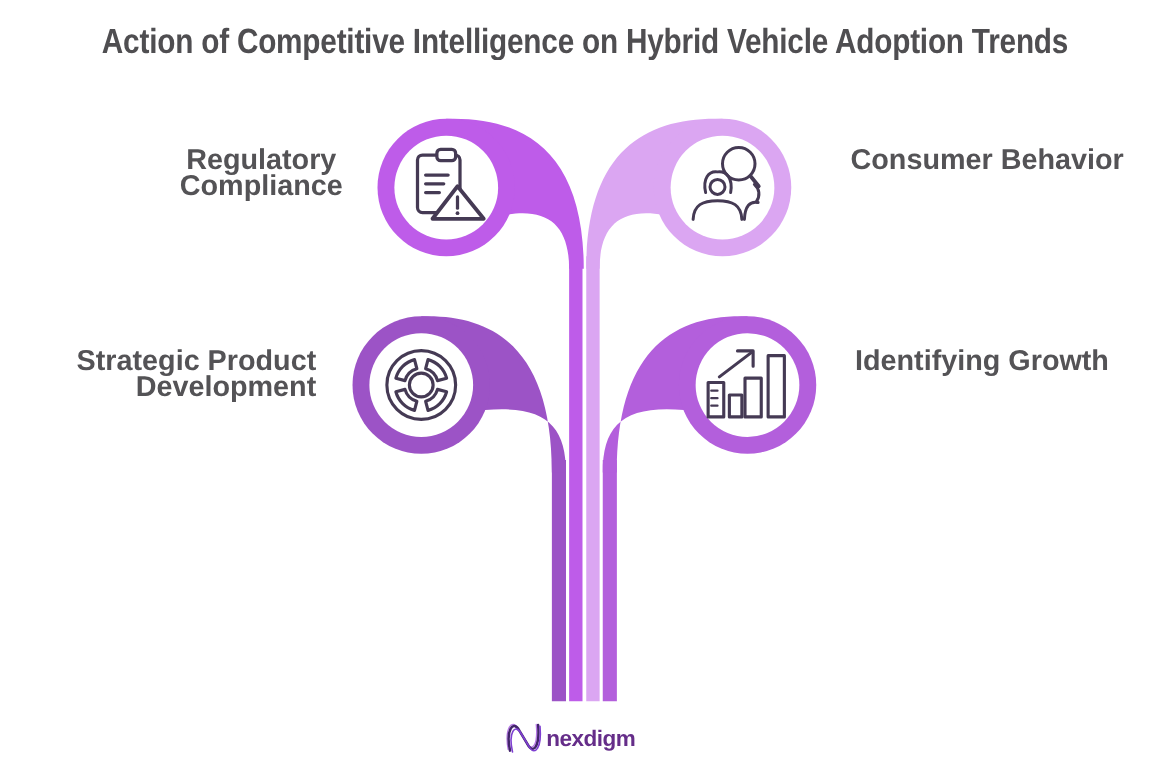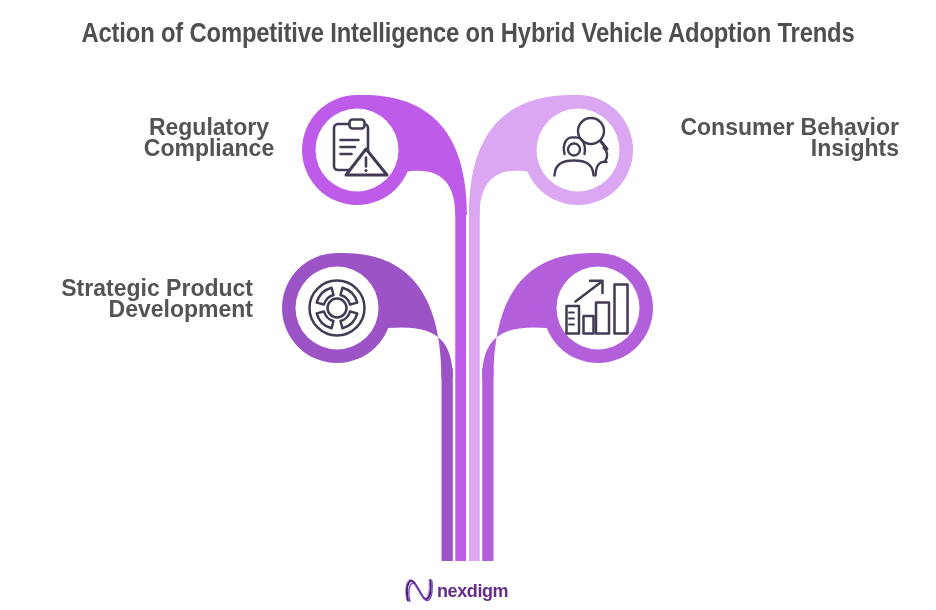"Insights" div { html: <div>Insights</div> -> none }
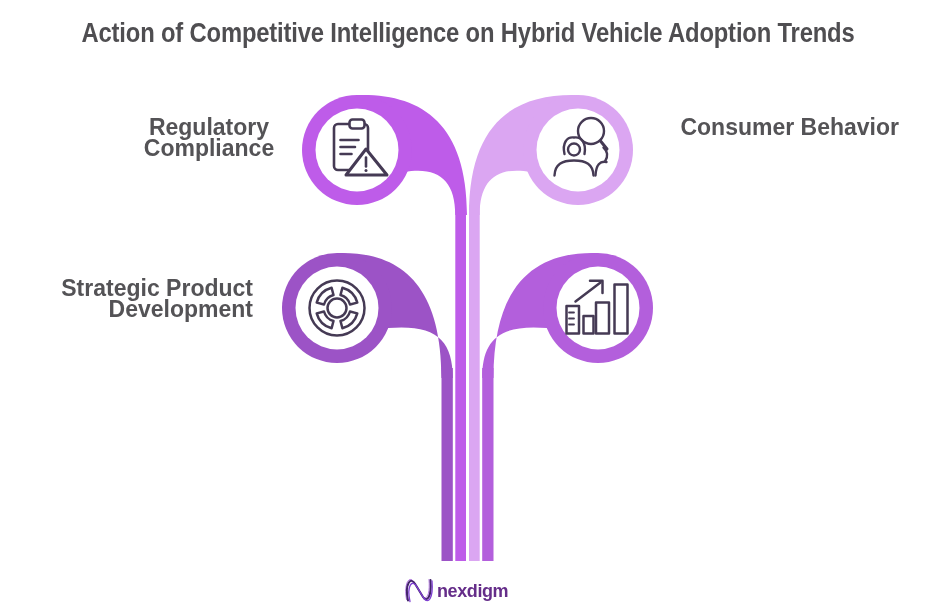"Identifying Growth" div { html: none -> <div>Identifying Growth</div> }
